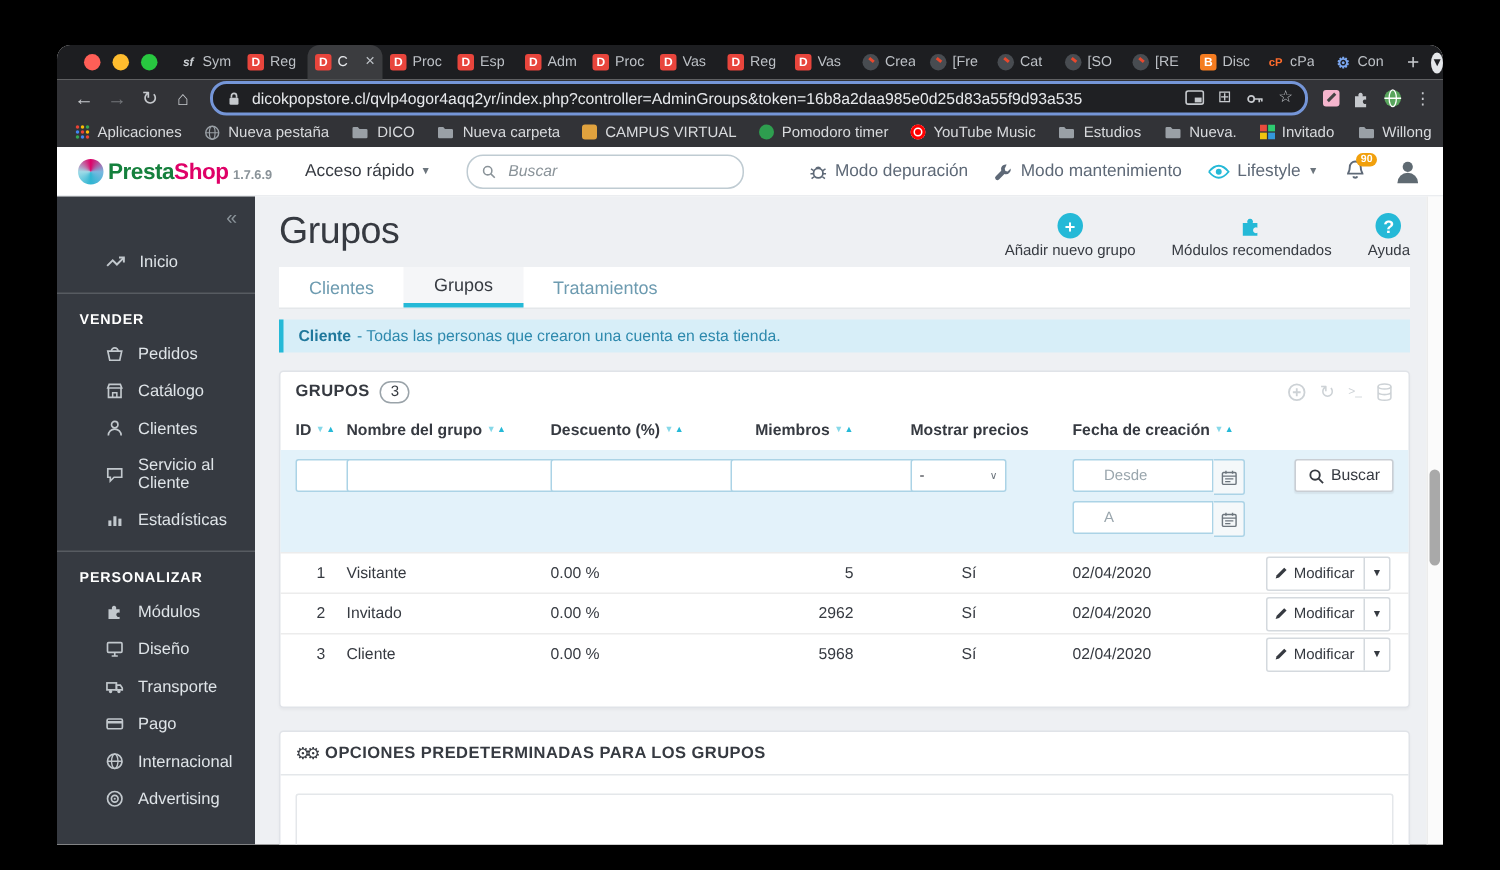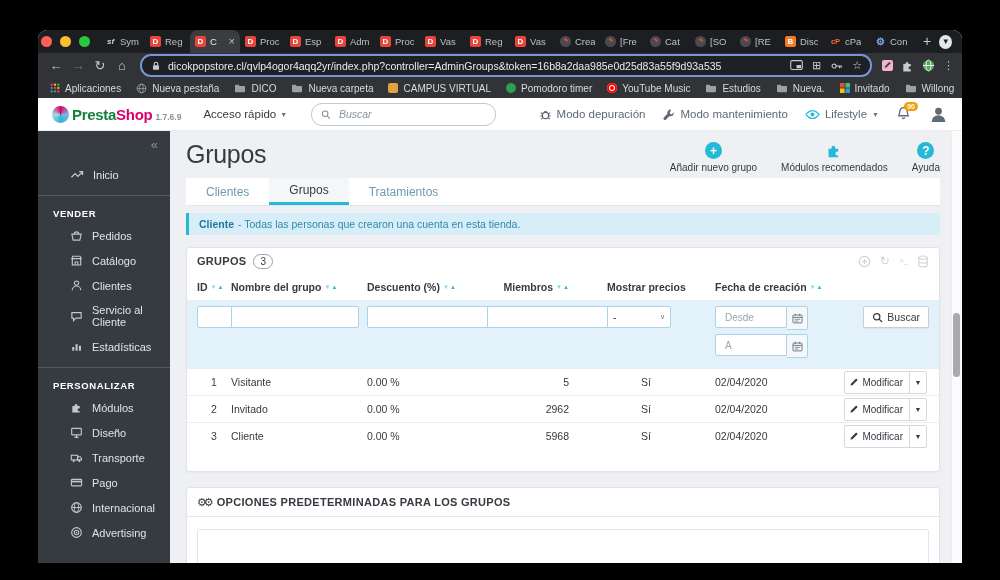"sf" .tabstrip { padding-left: 3px -> 18px }
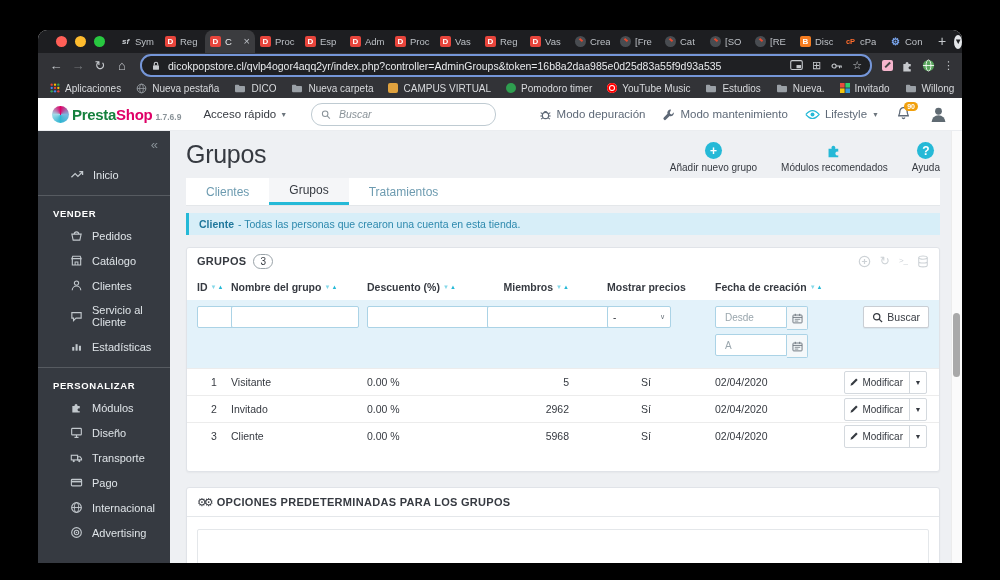"Desde" .fin { padding: 0 9px -> 0 20px }
